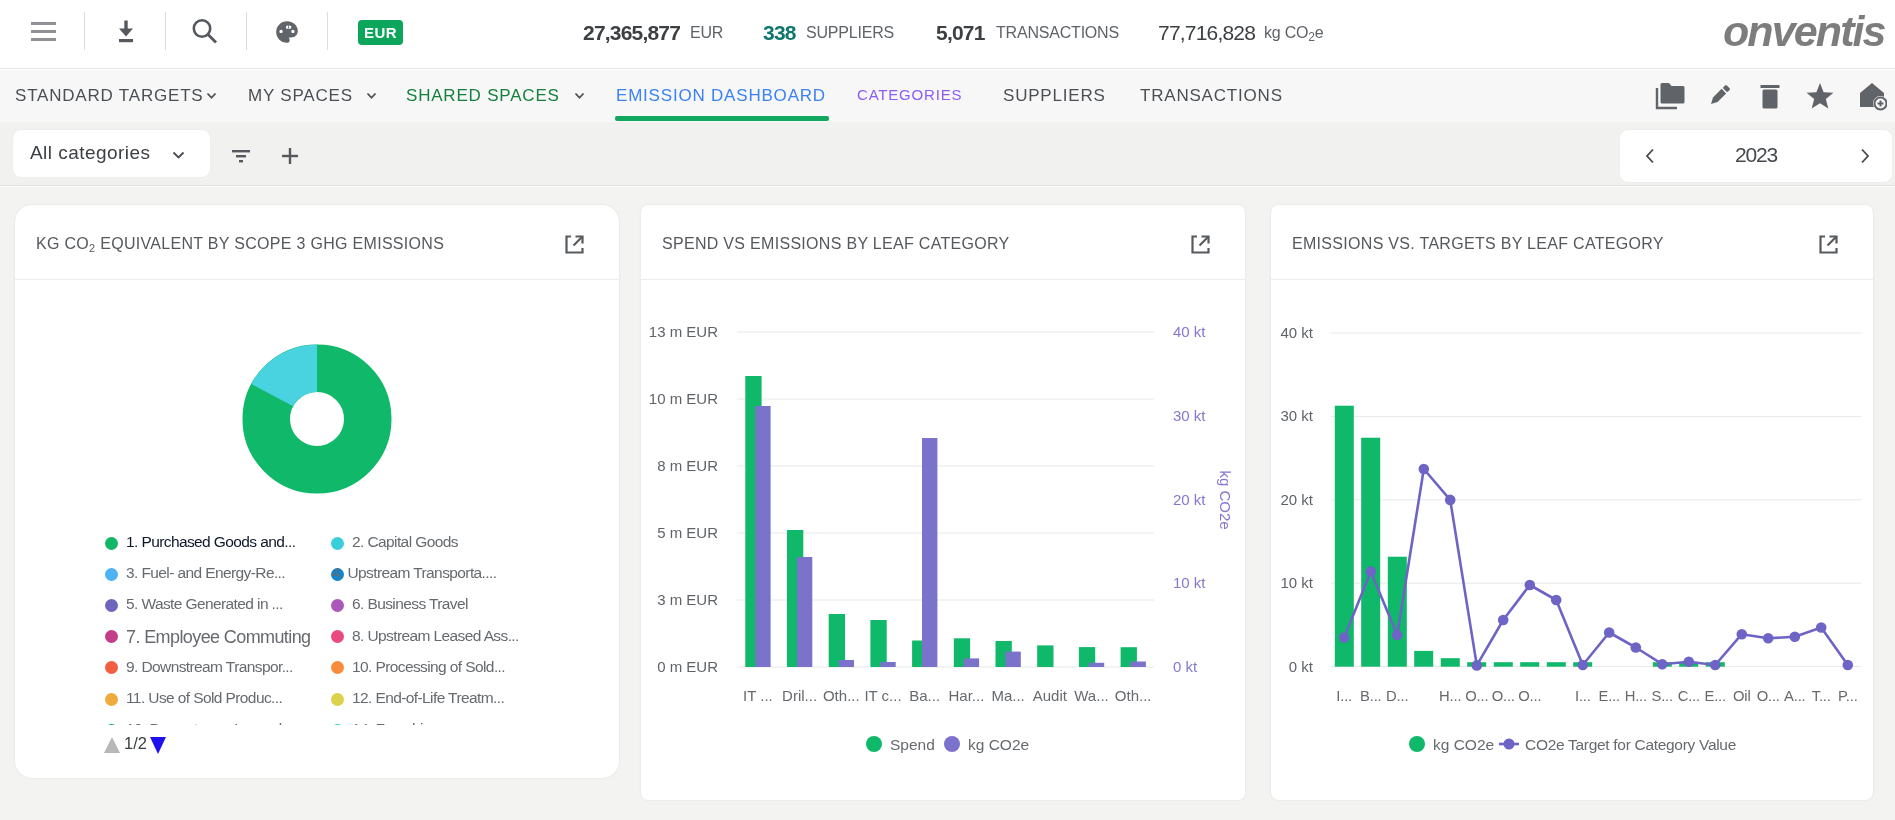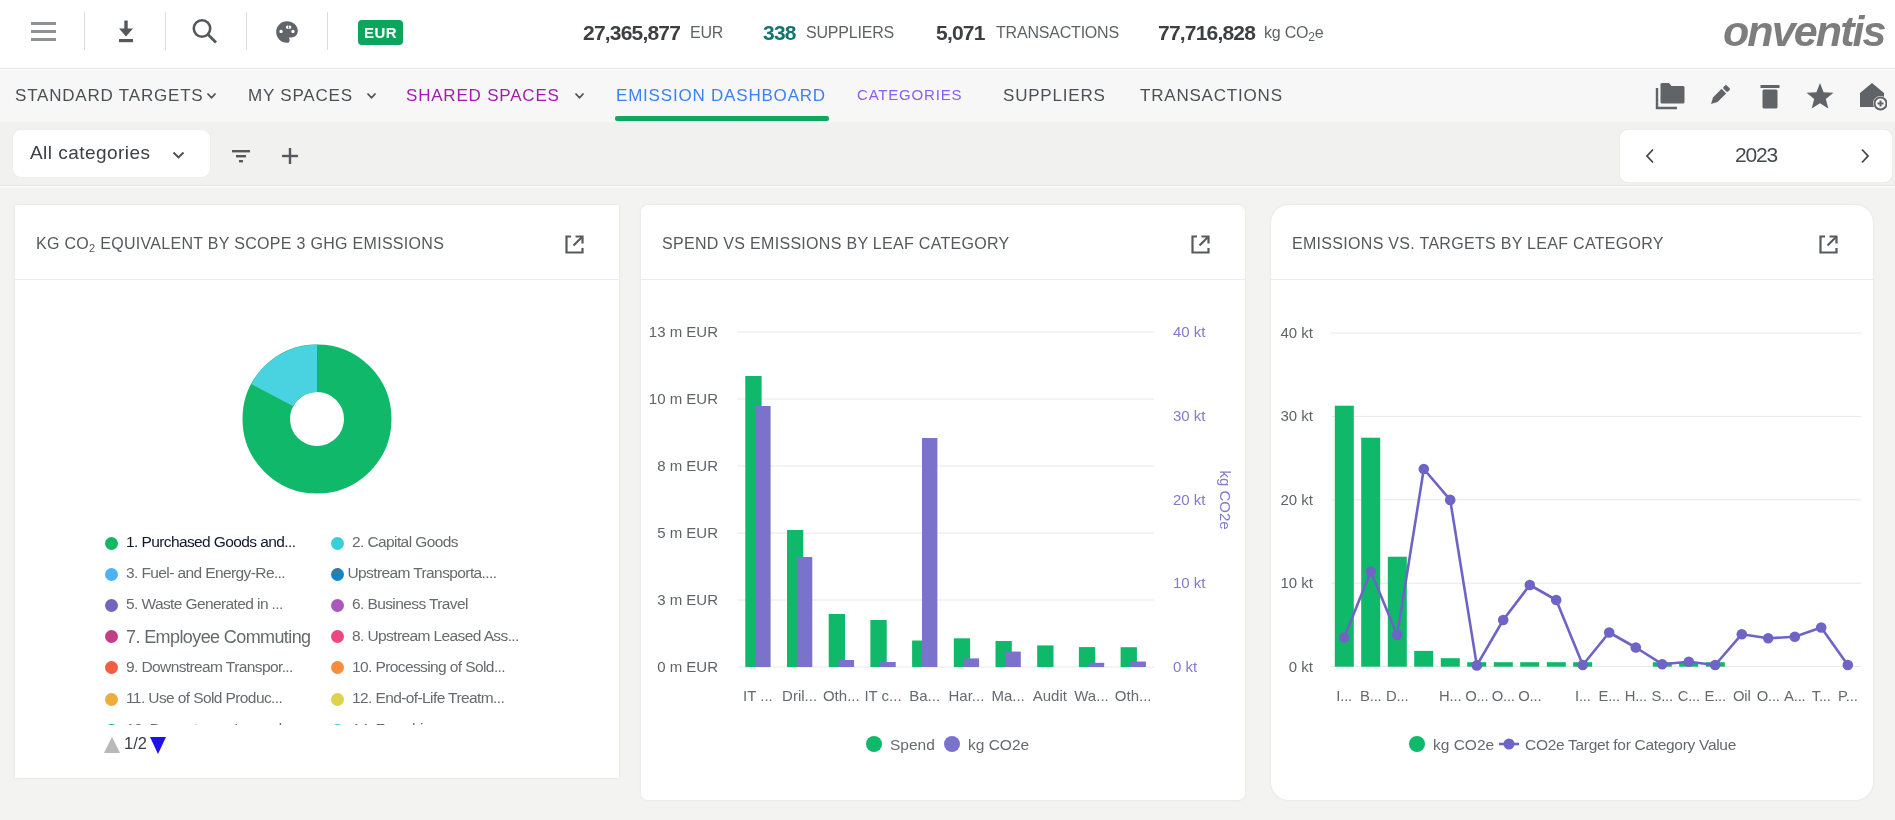"77,716,828" div { font-weight: bold -> normal }
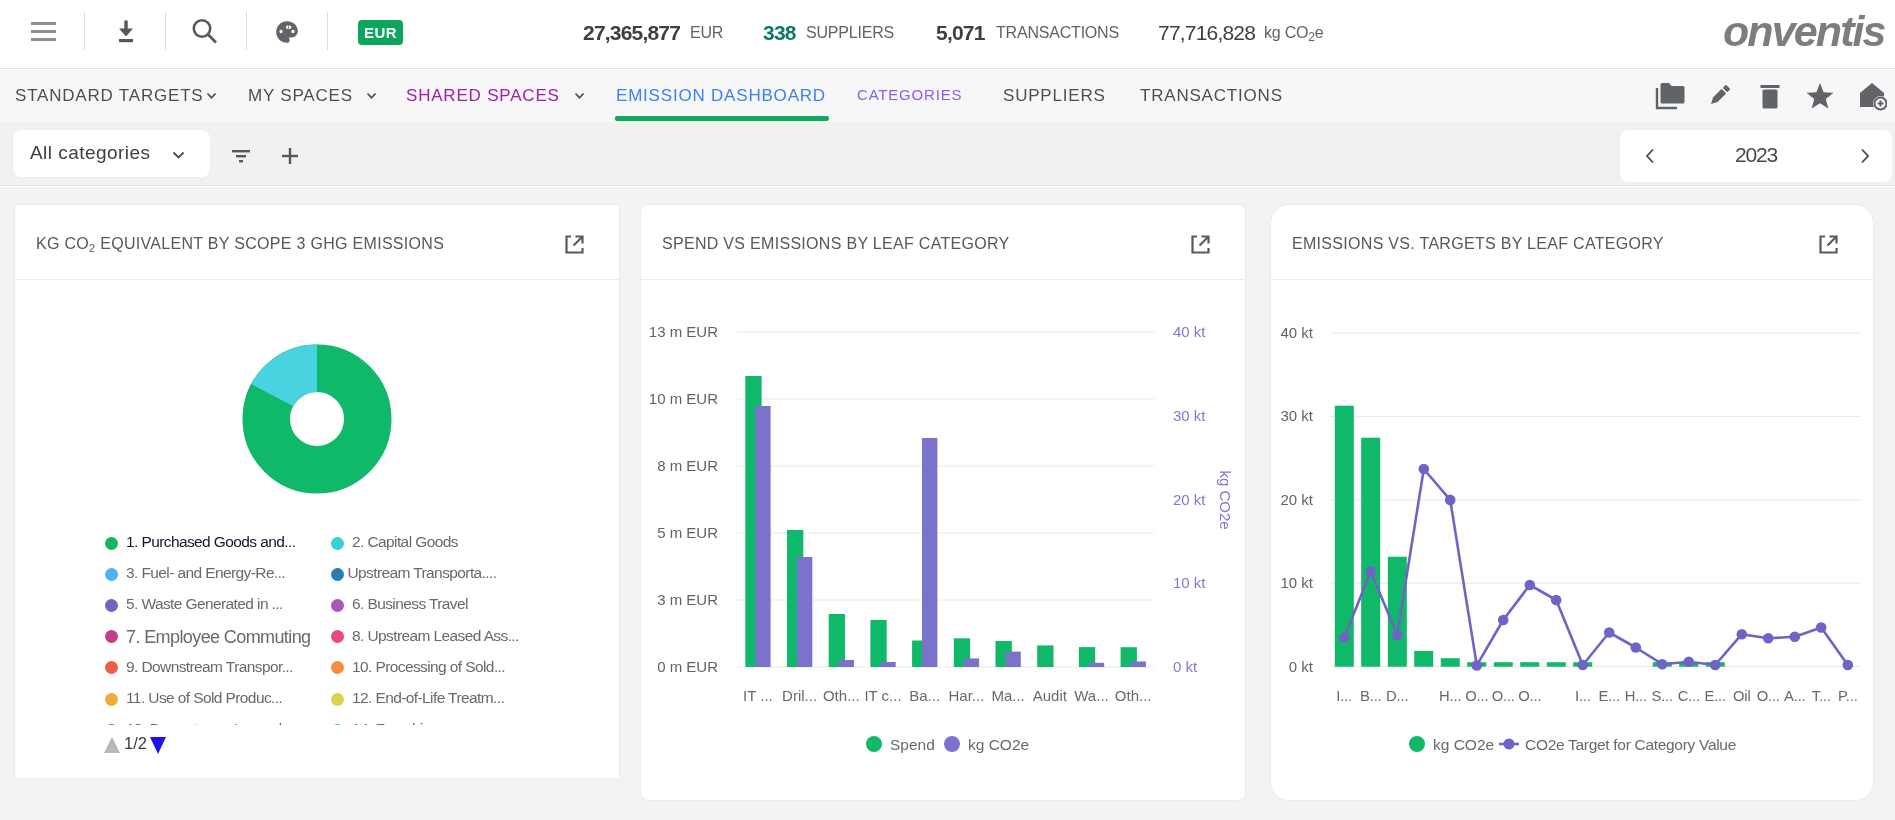"SHARED SPACES" div { color: #a21caf -> #15803d }
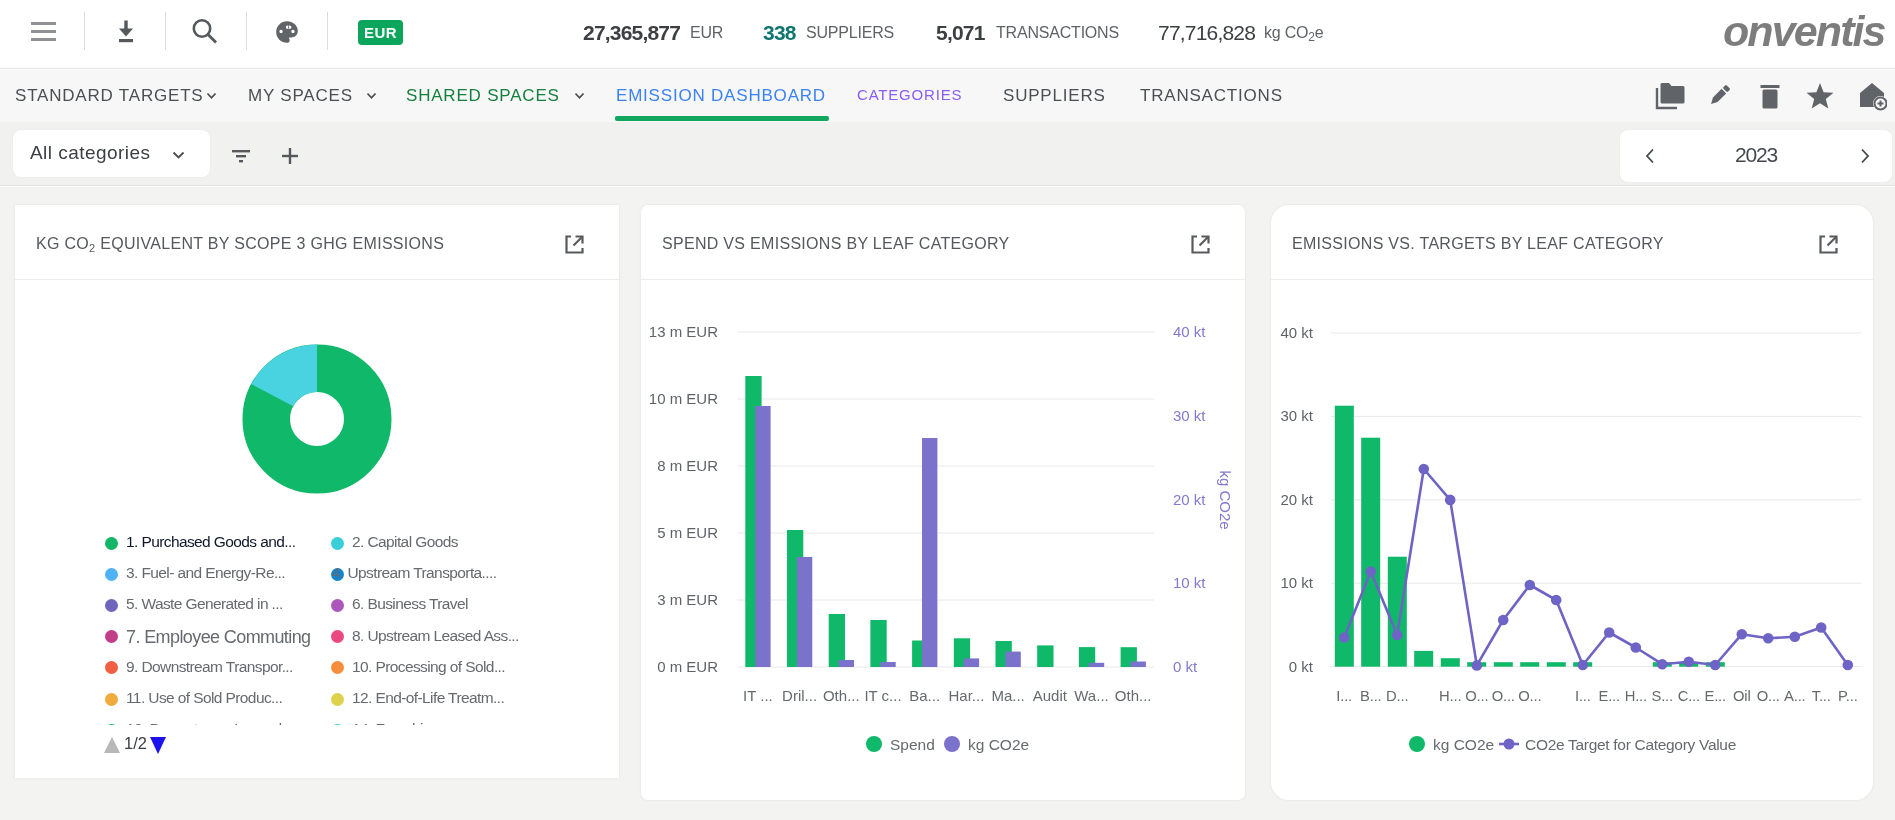"KG CO2 EQUIVALENT BY SCOPE" div { border-radius: 0 -> 17px }
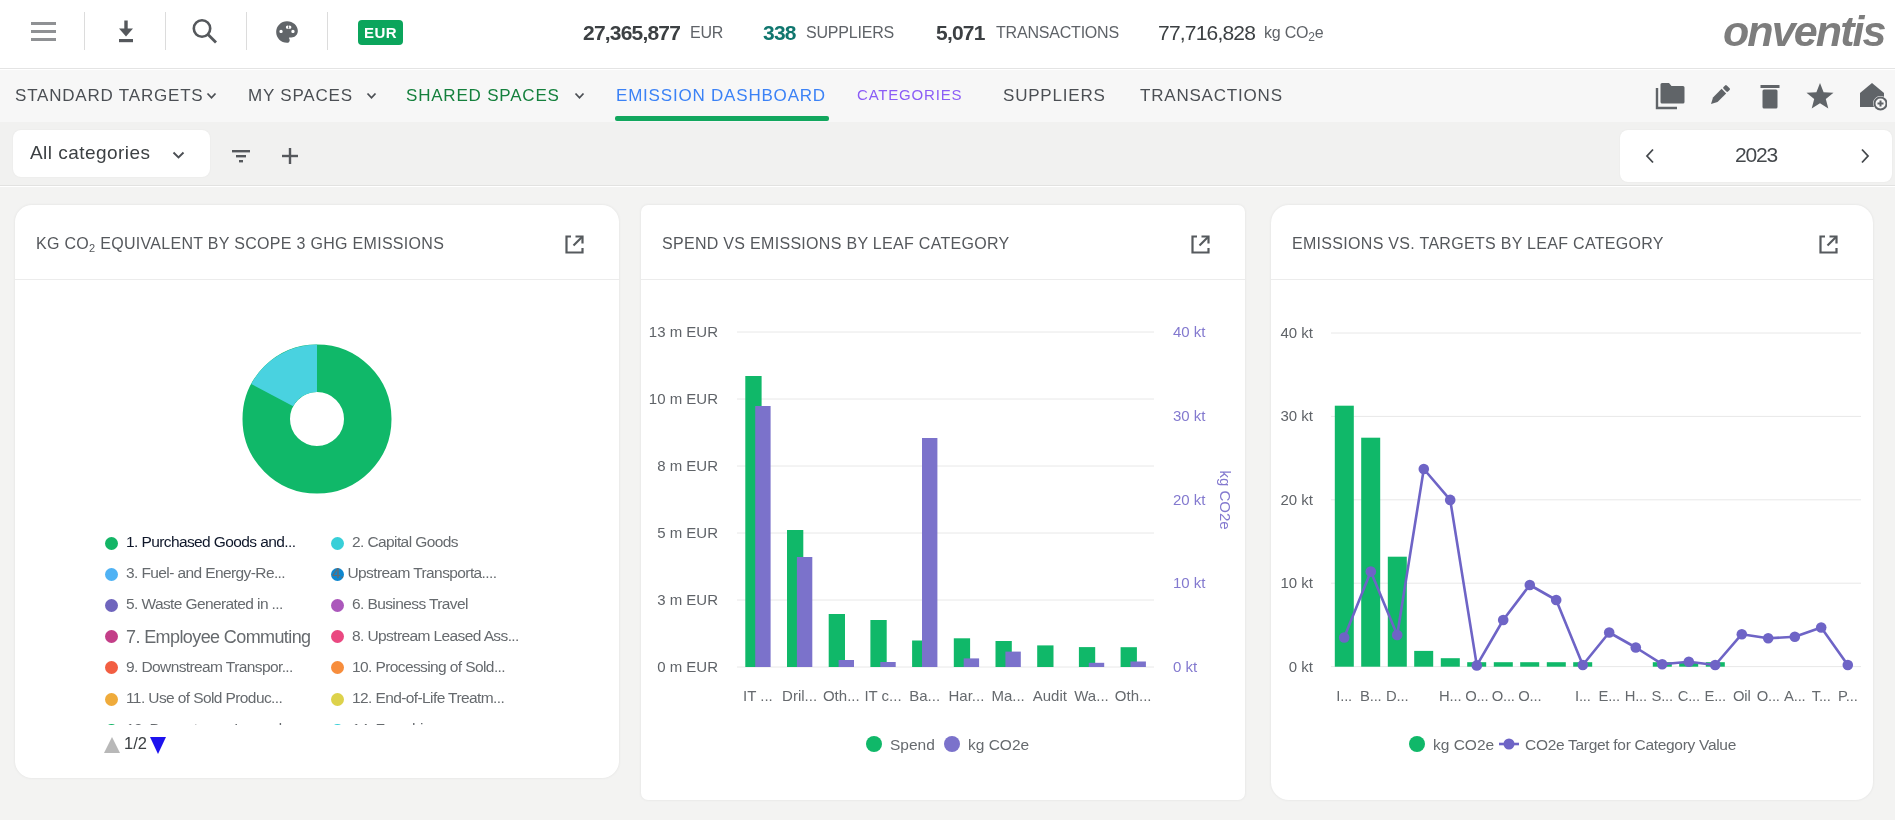"EMISSIONS VS. TARGETS BY LEAF" div { border-radius: 18px -> 8px }
